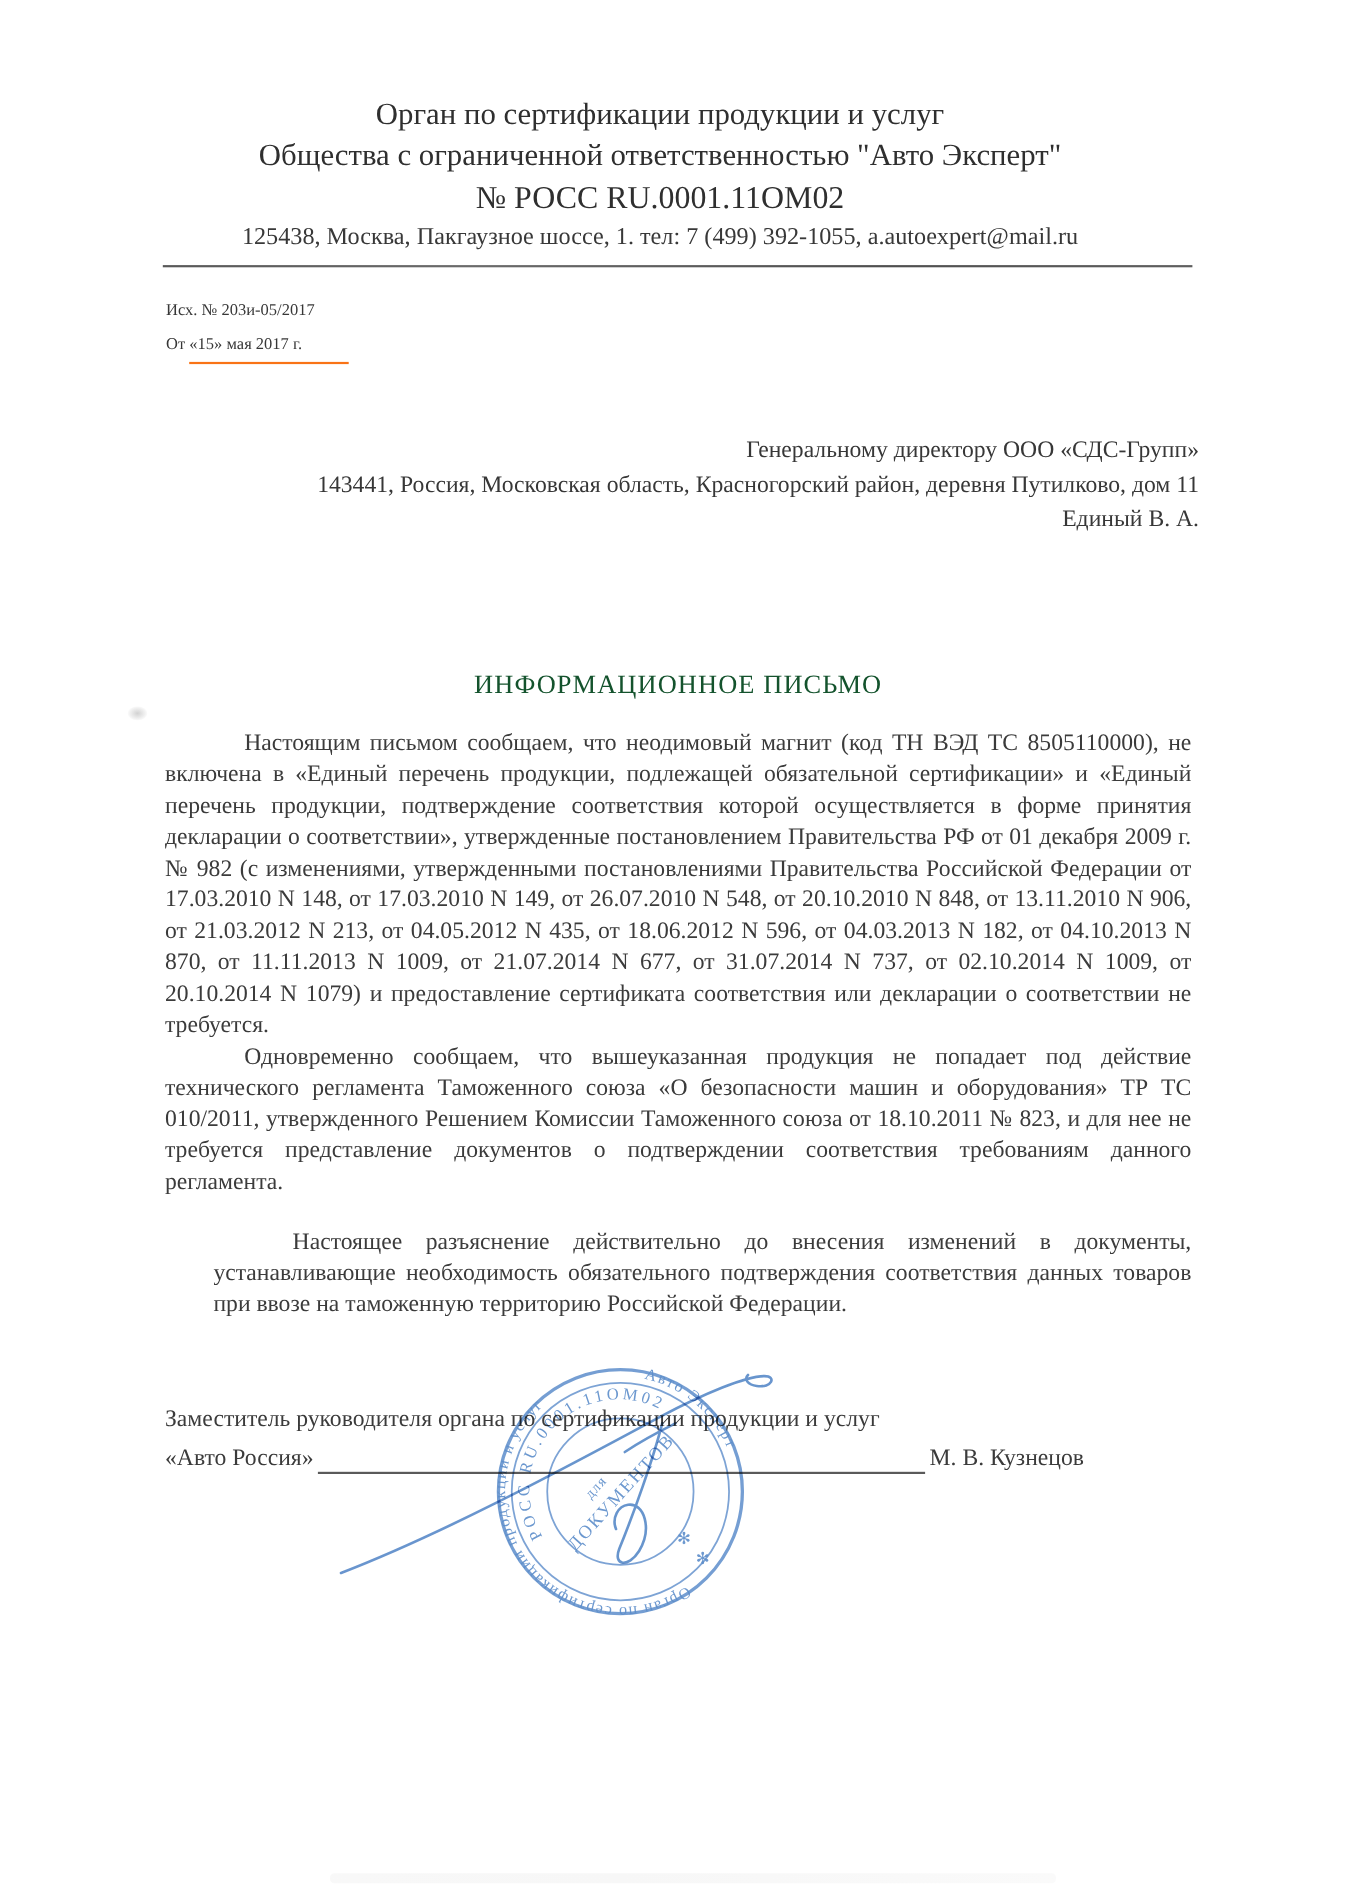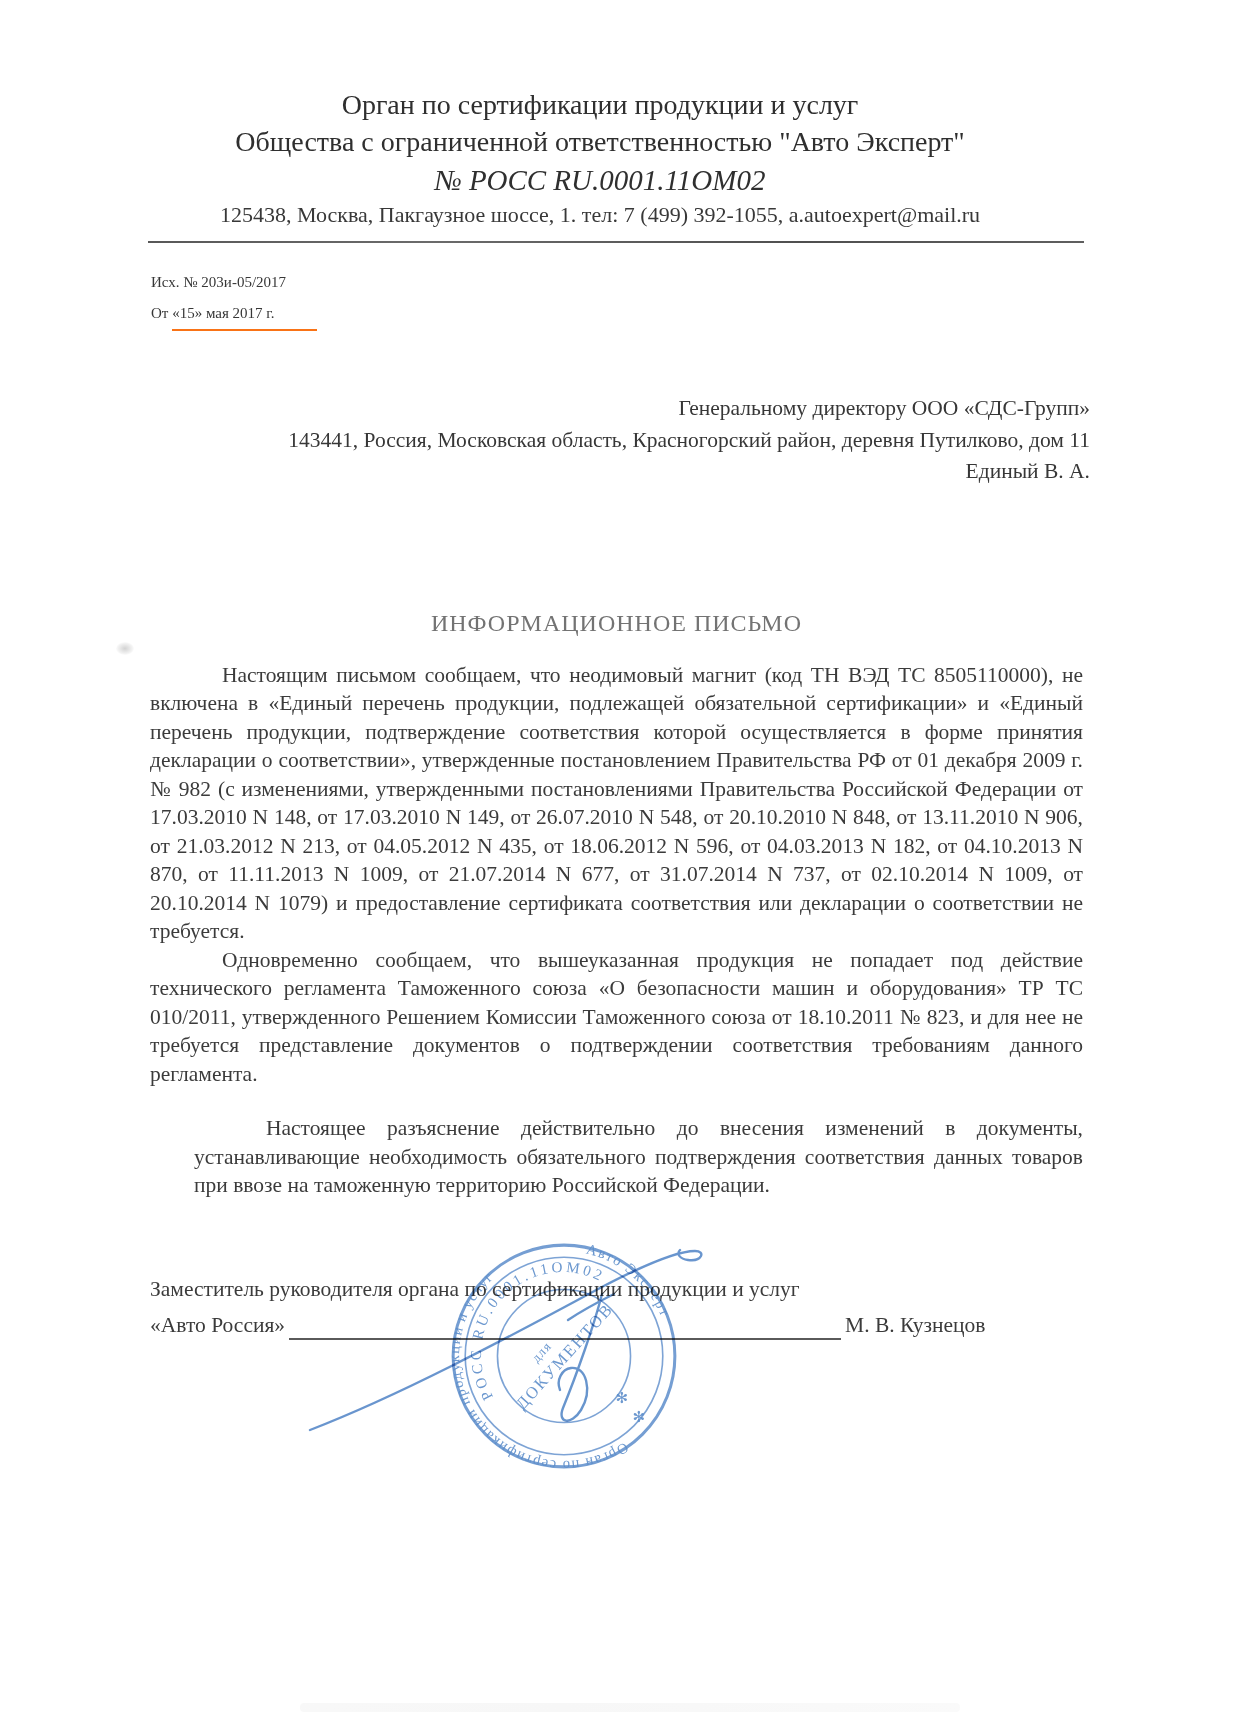"№ РОСС RU.0001.11ОМ02" .lh-num { font-style: italic -> none }
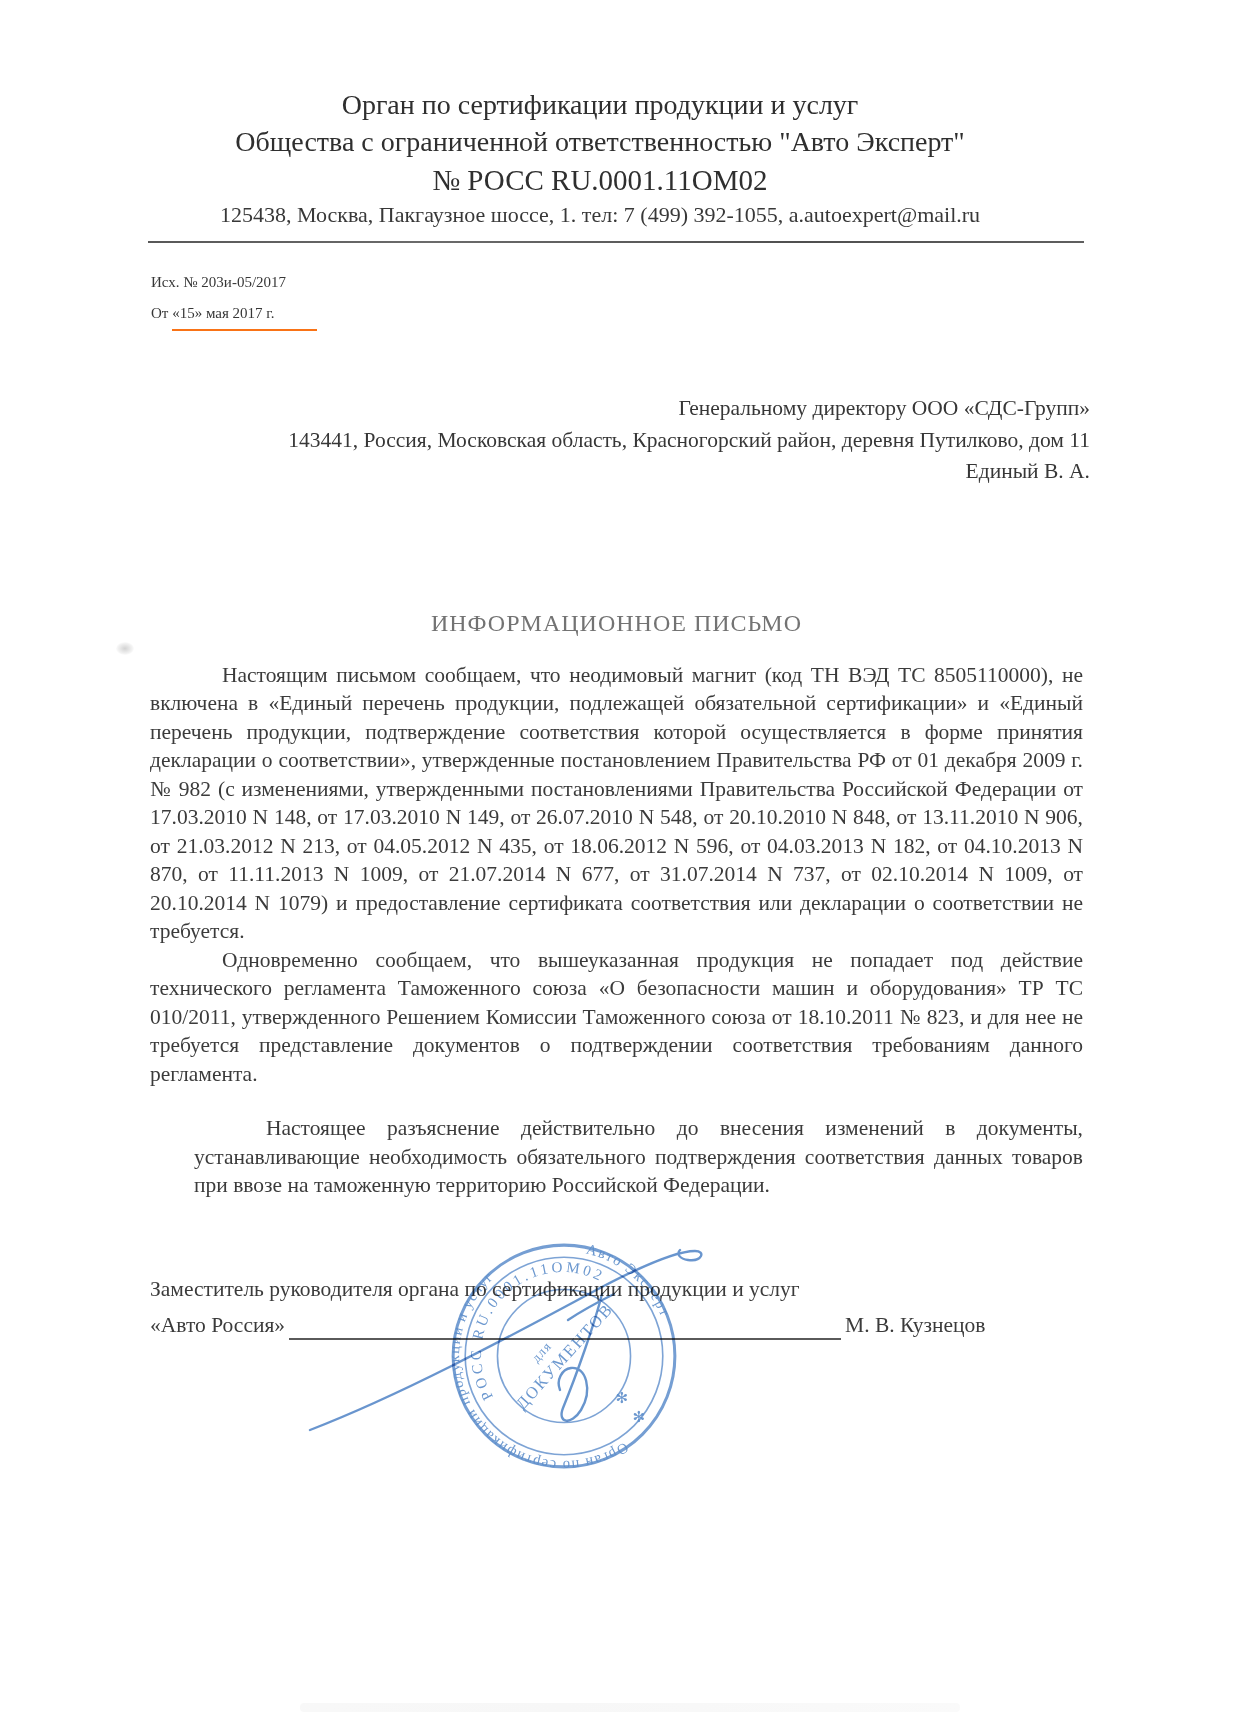"ИНФОРМАЦИОННОЕ ПИСЬМО" .title { color: #737373 -> #14532d }
